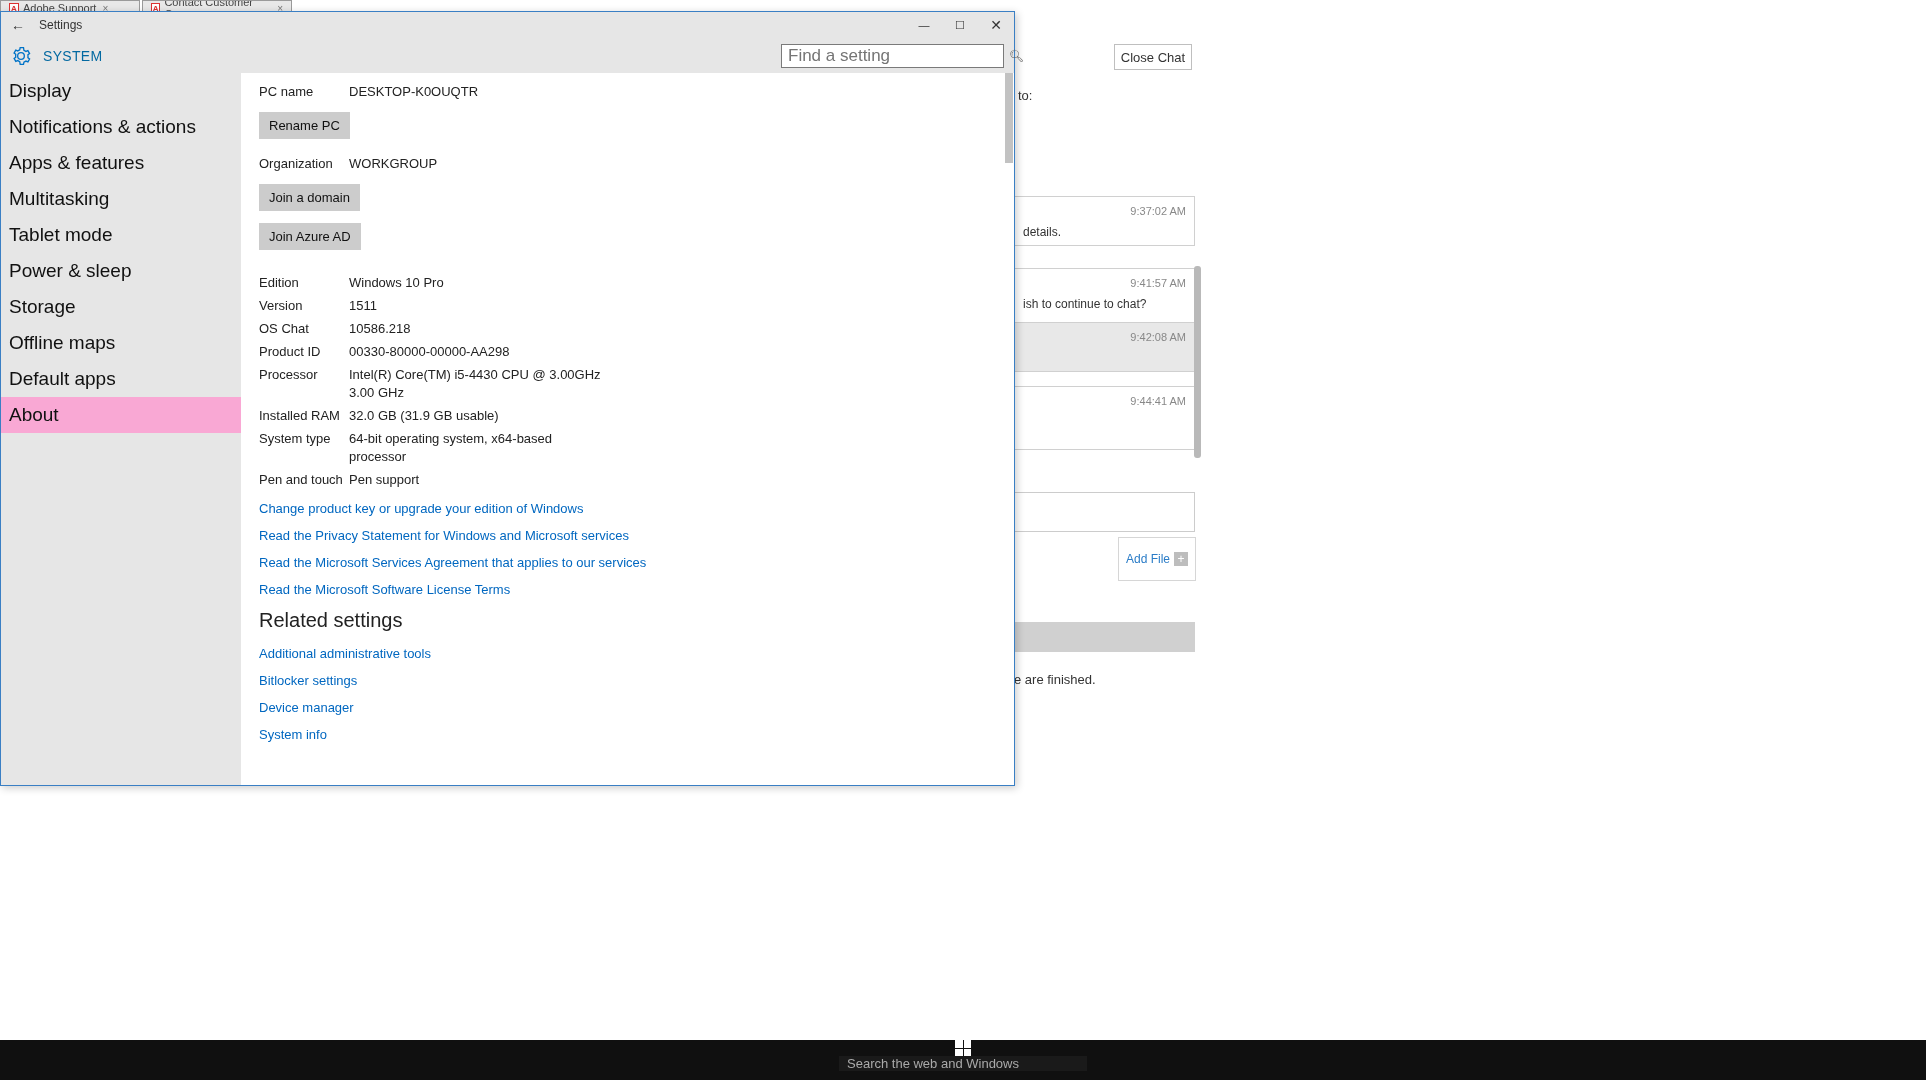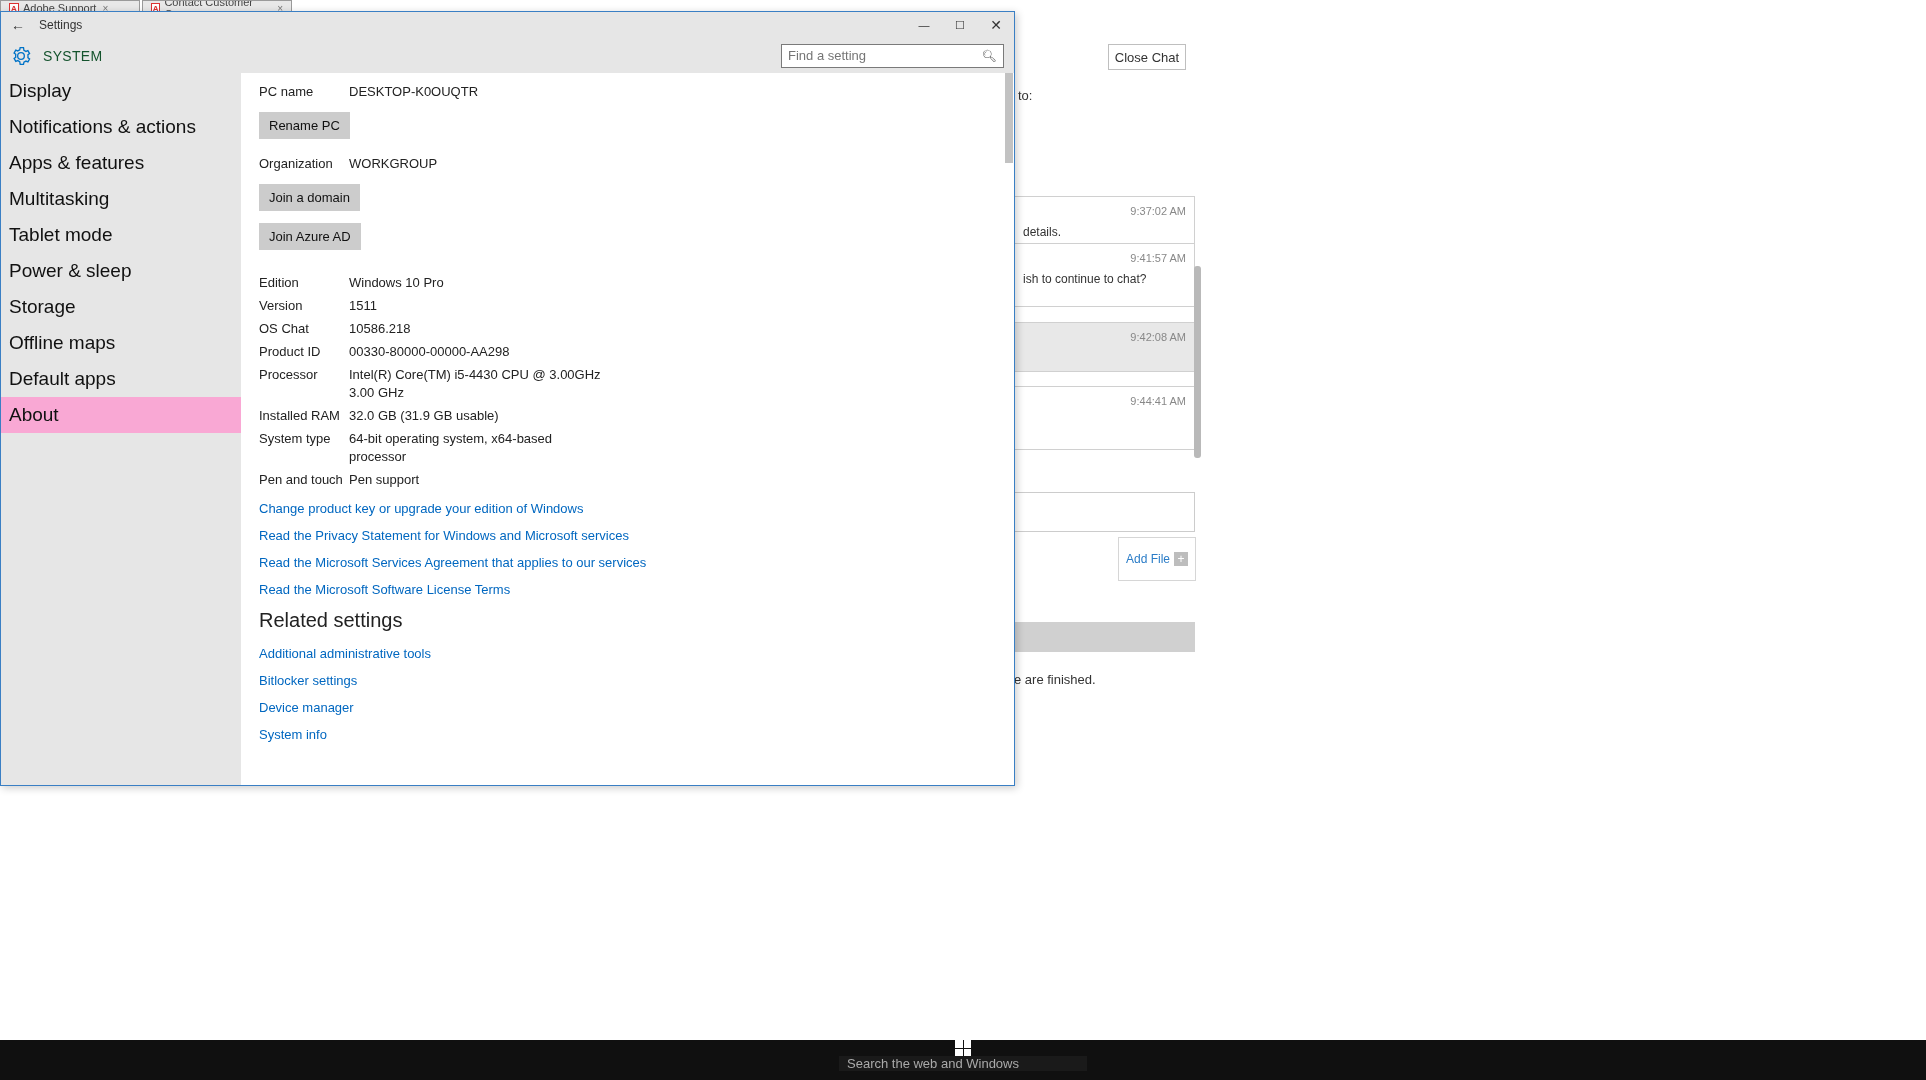"SYSTEM" .headerbar-title { color: #14532d -> #0369a1 }
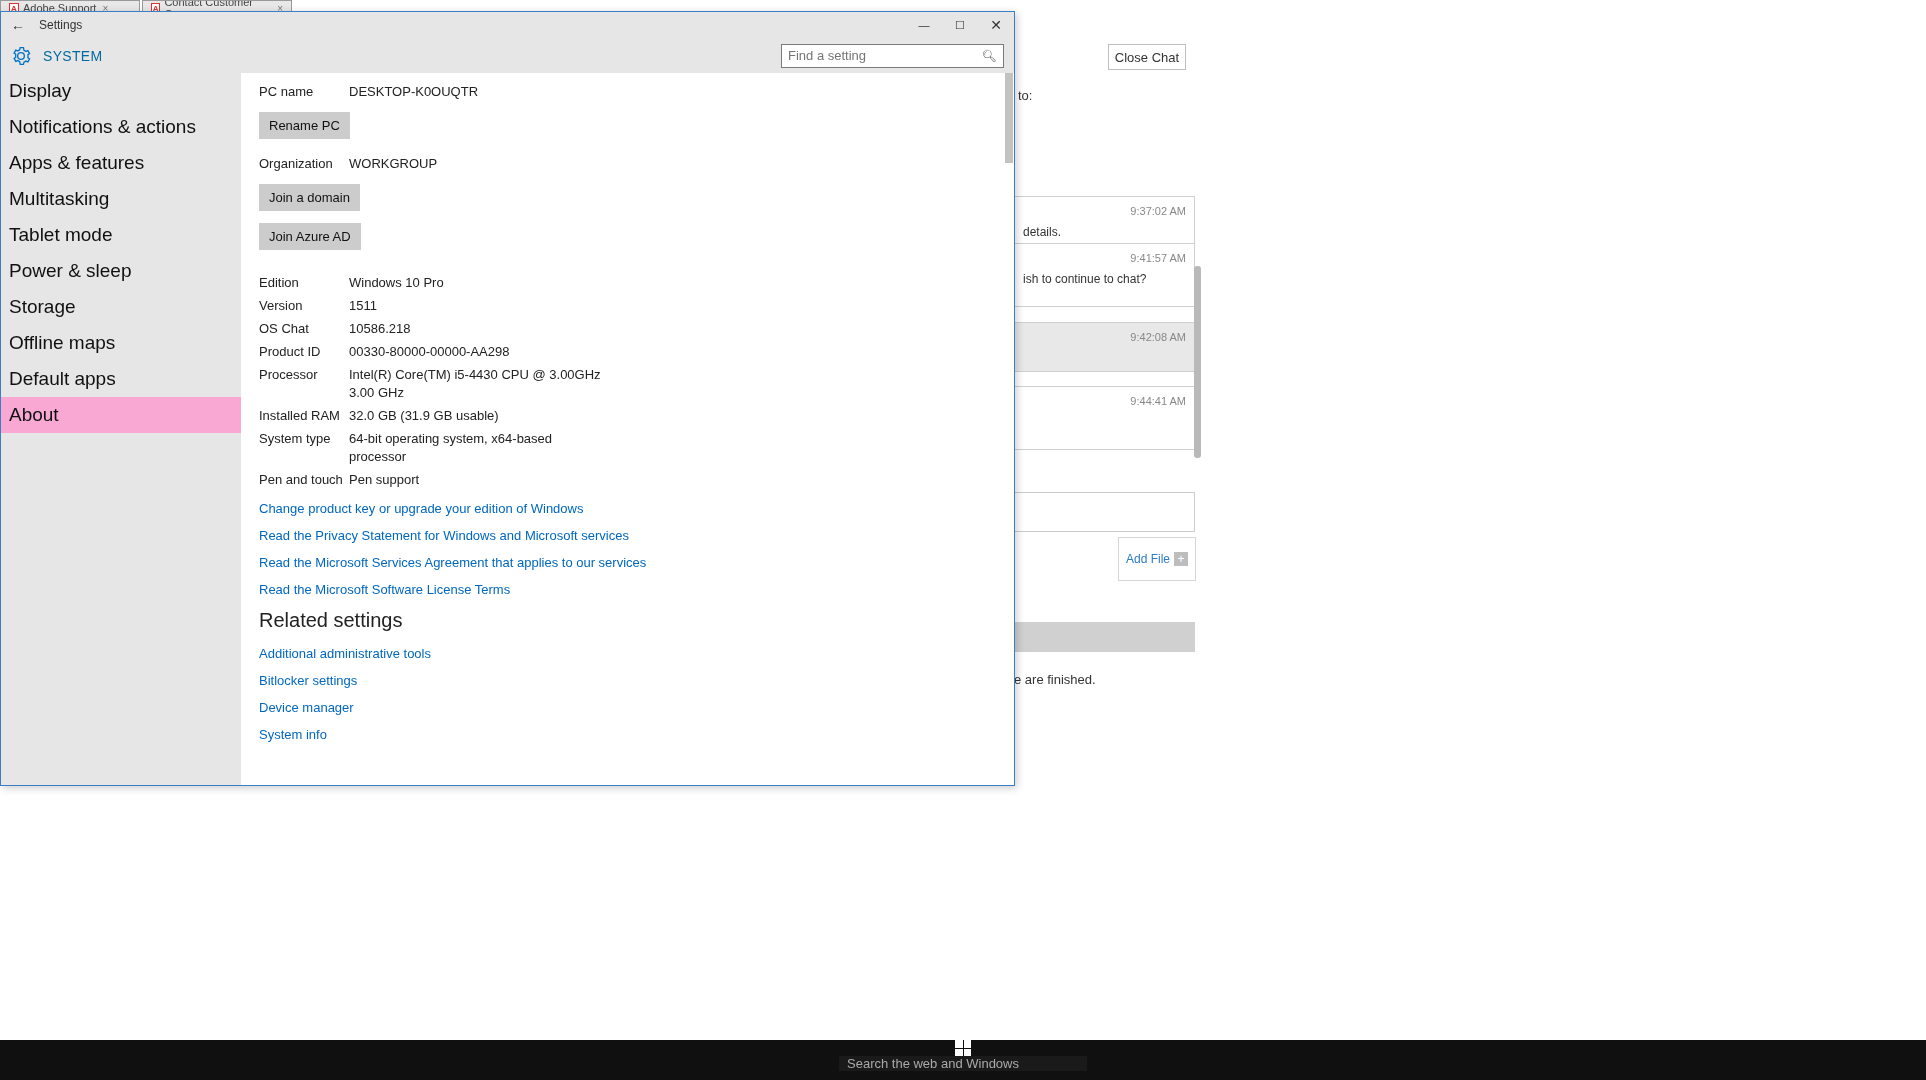"Find a setting" .search-input-wrap input { font-size: 13px -> 17px }
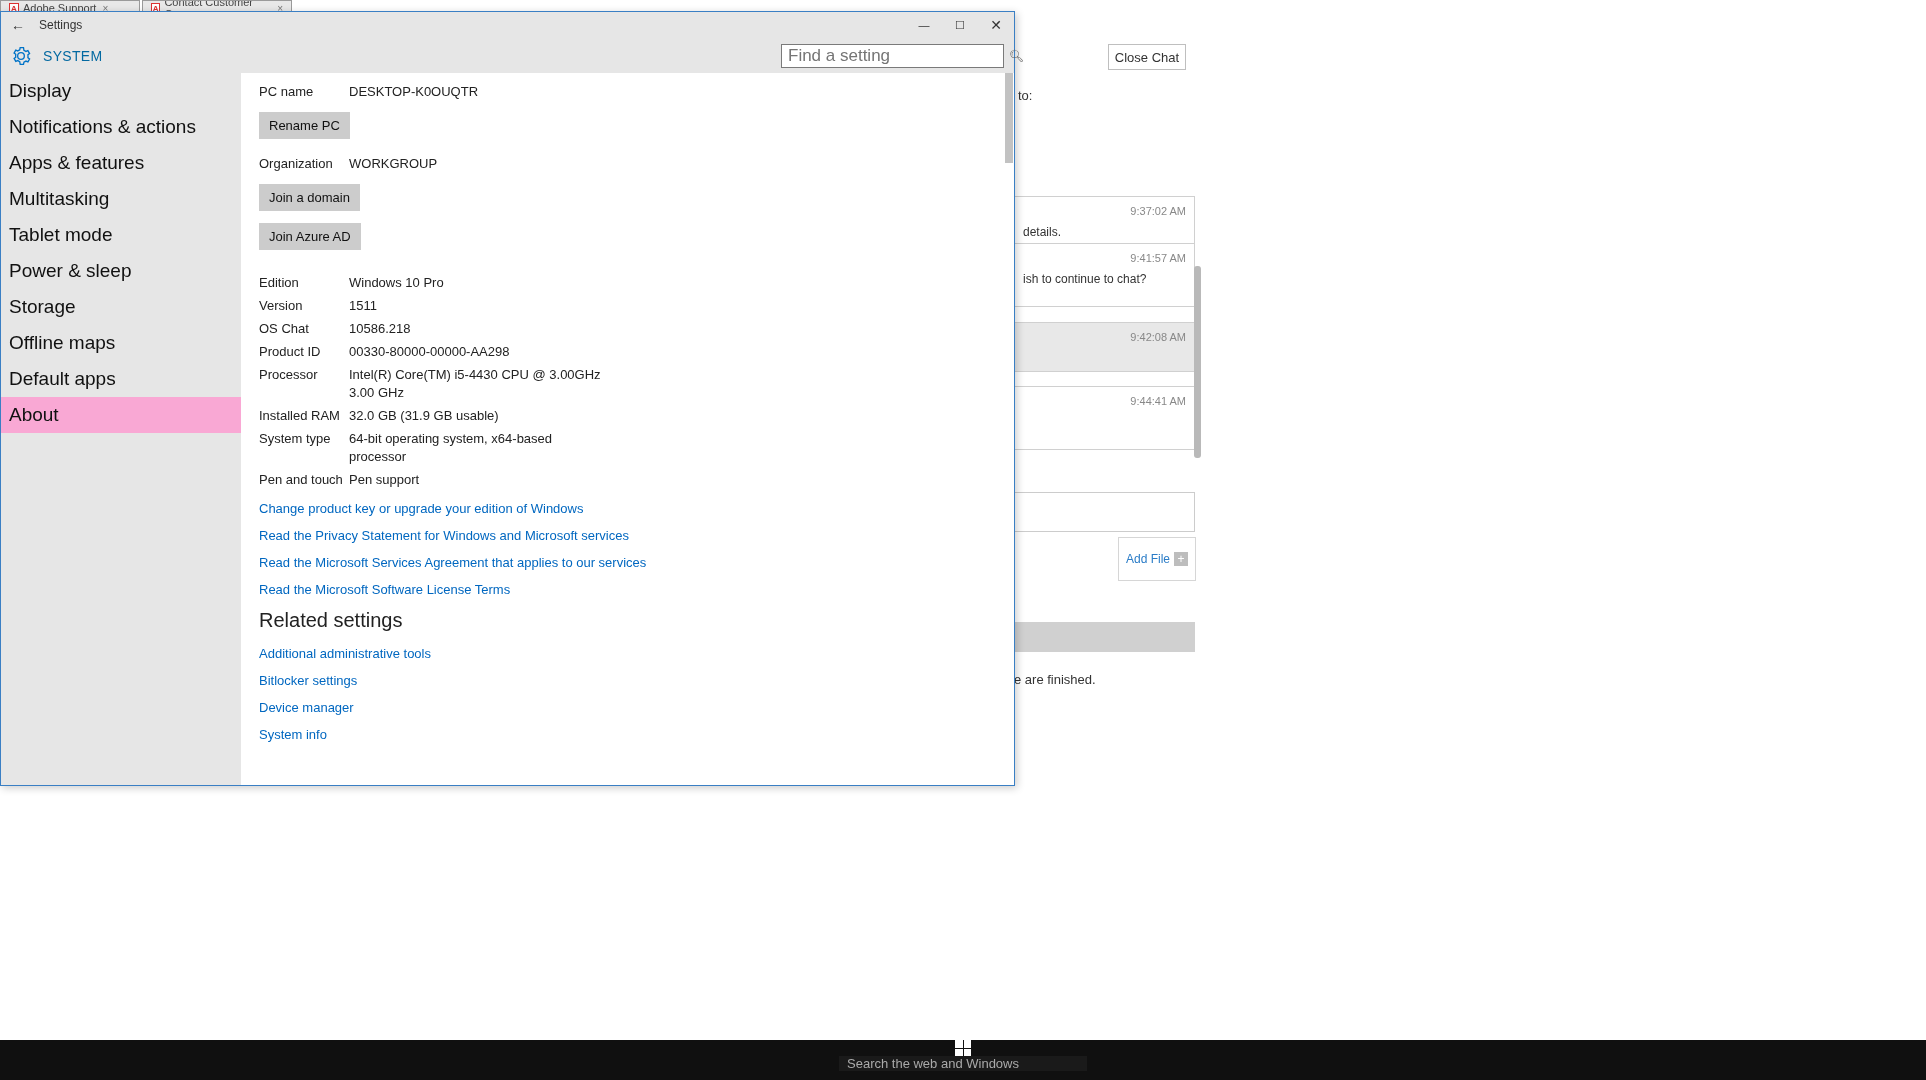"Close Chat" .close-chat-btn { right: 10px -> 4px }
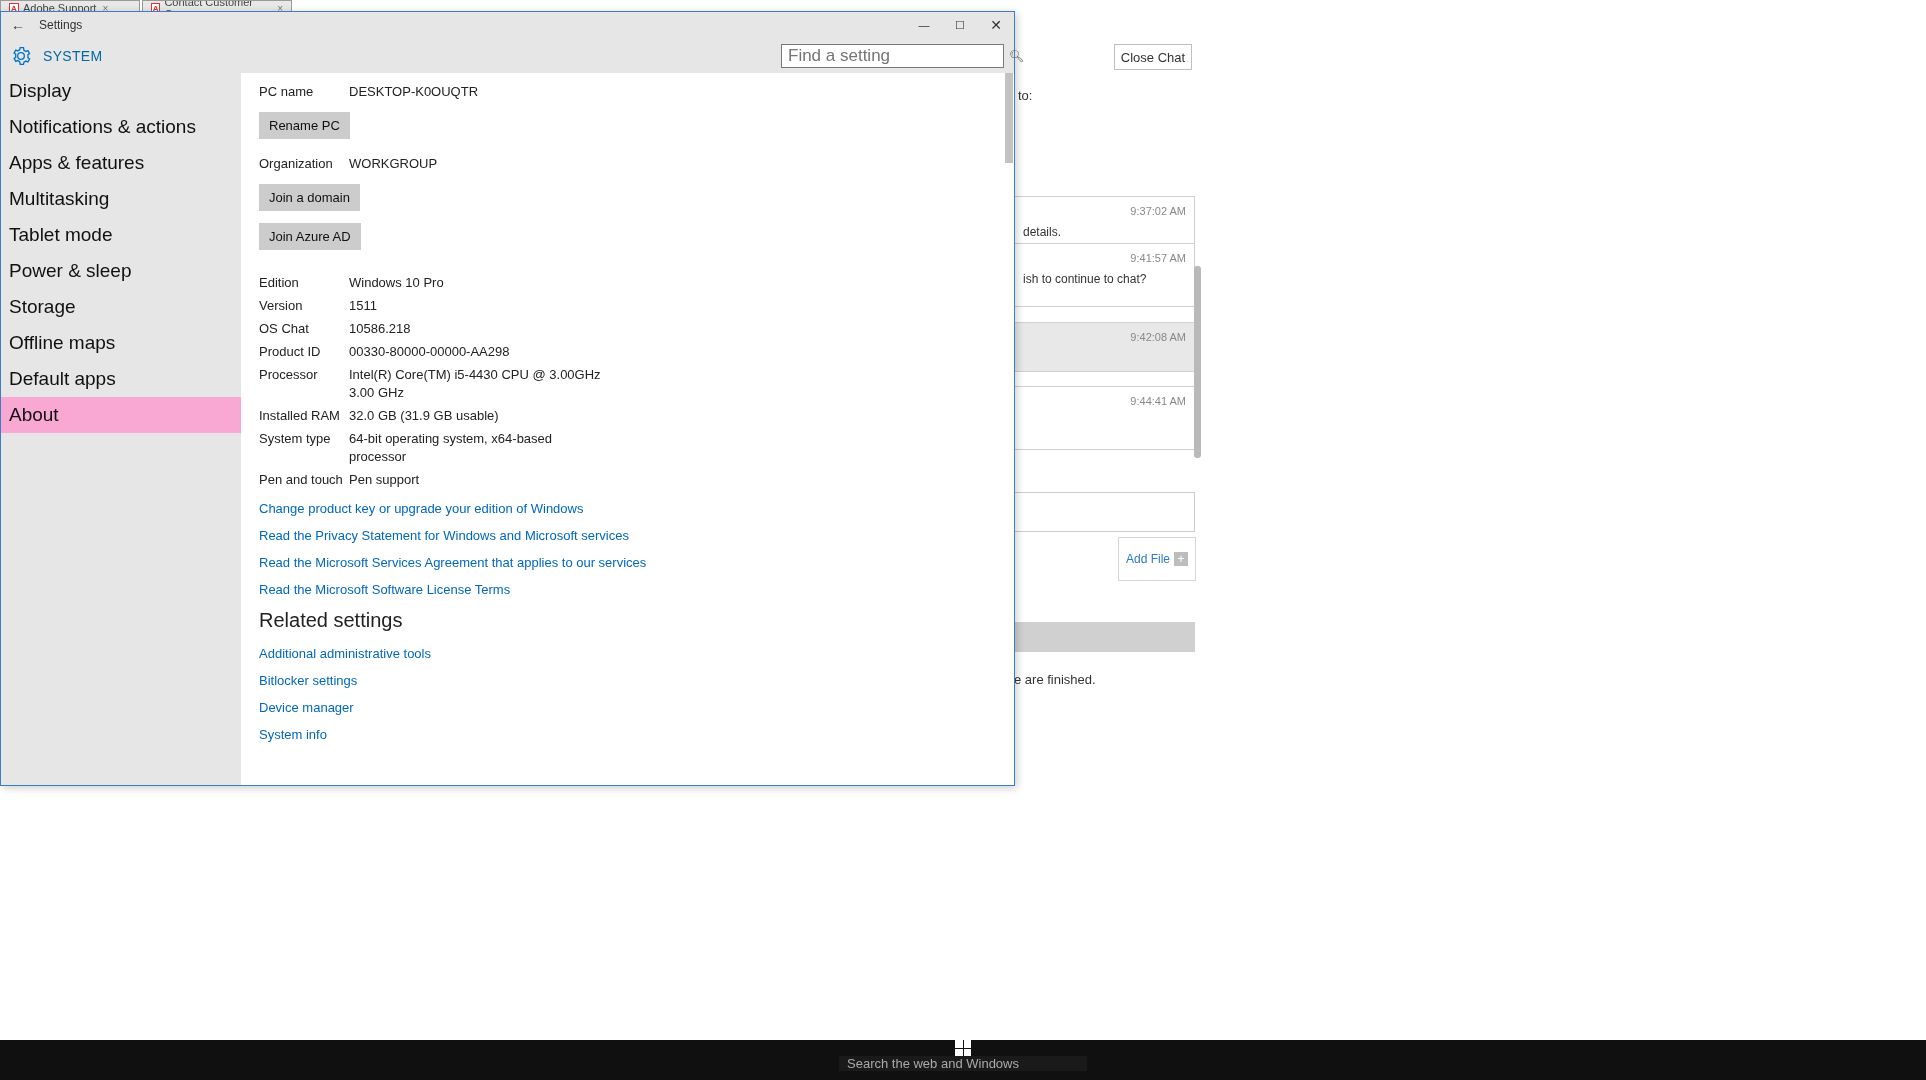"9:41:57 AM" div.chat-frag { top: 199px -> 224px }
